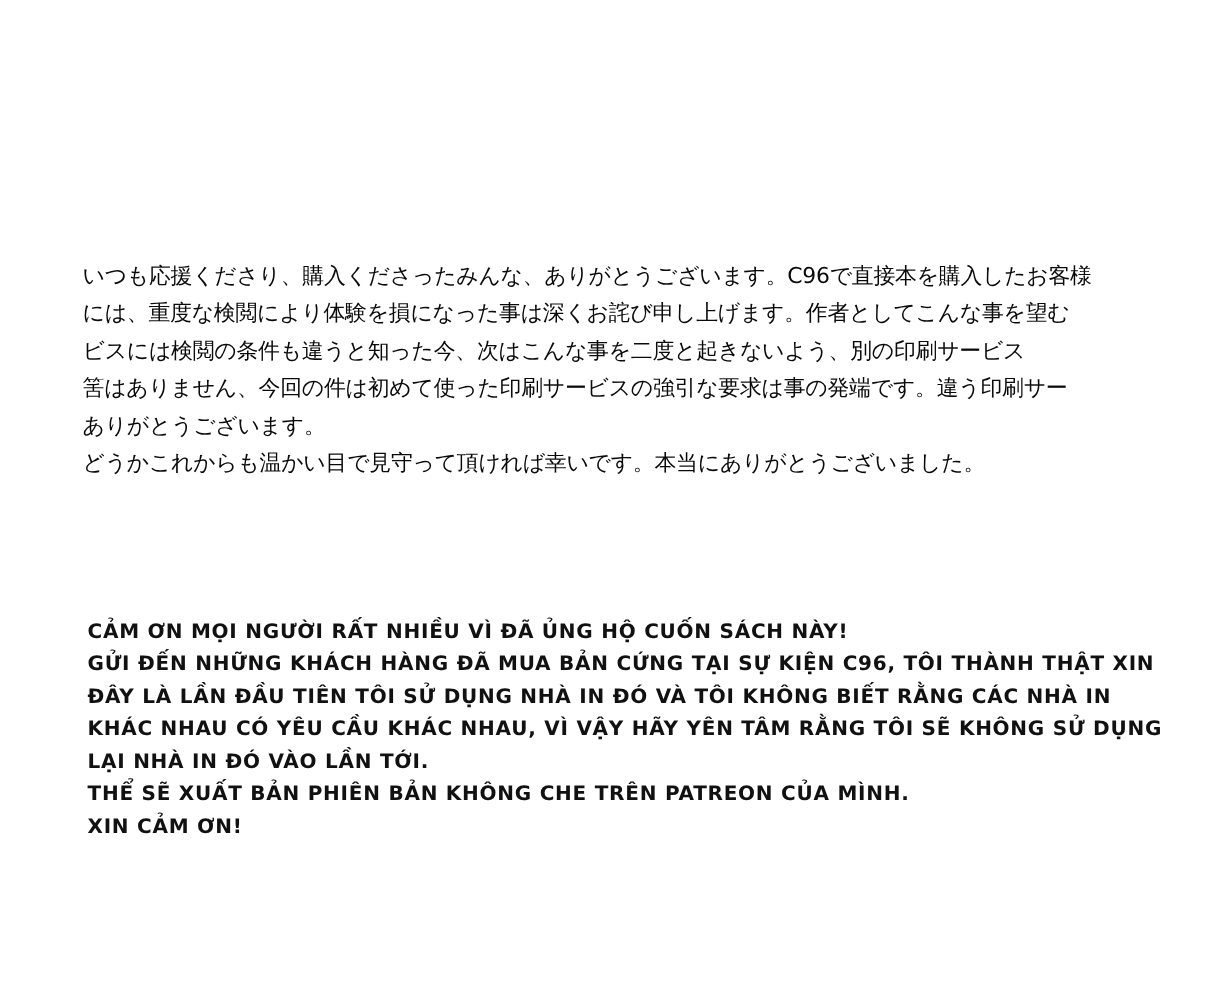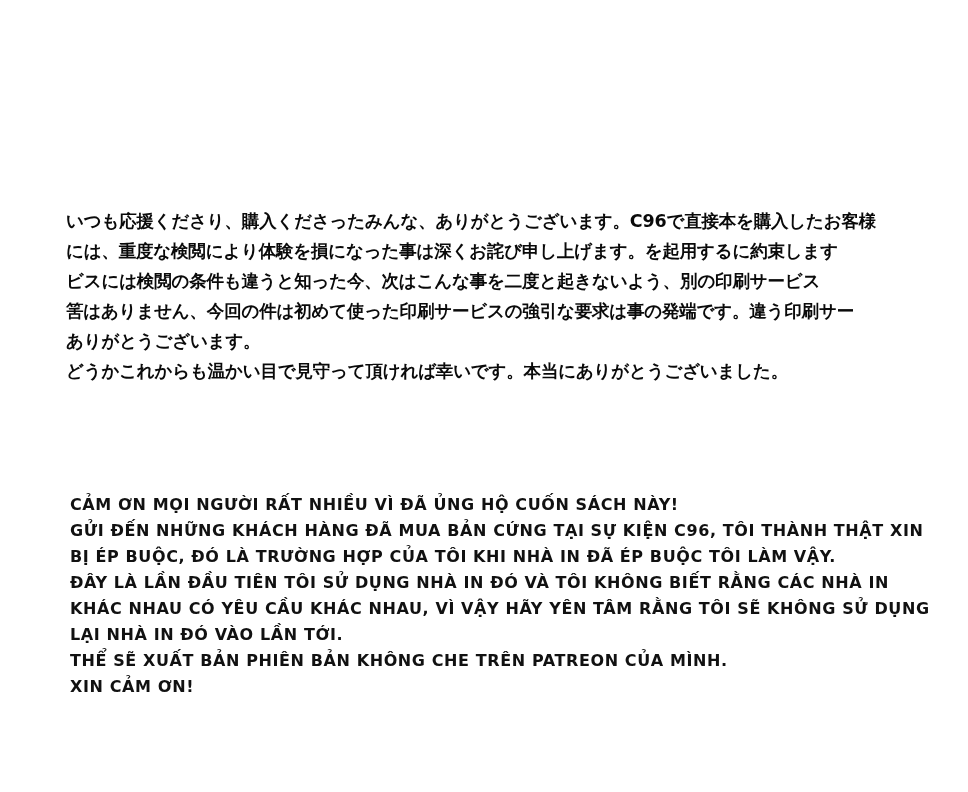"いつも応援くださり、購入くださったみんな、ありがとうございます。C96で直接本を" .jp-line { font-weight: 700 -> 400 }
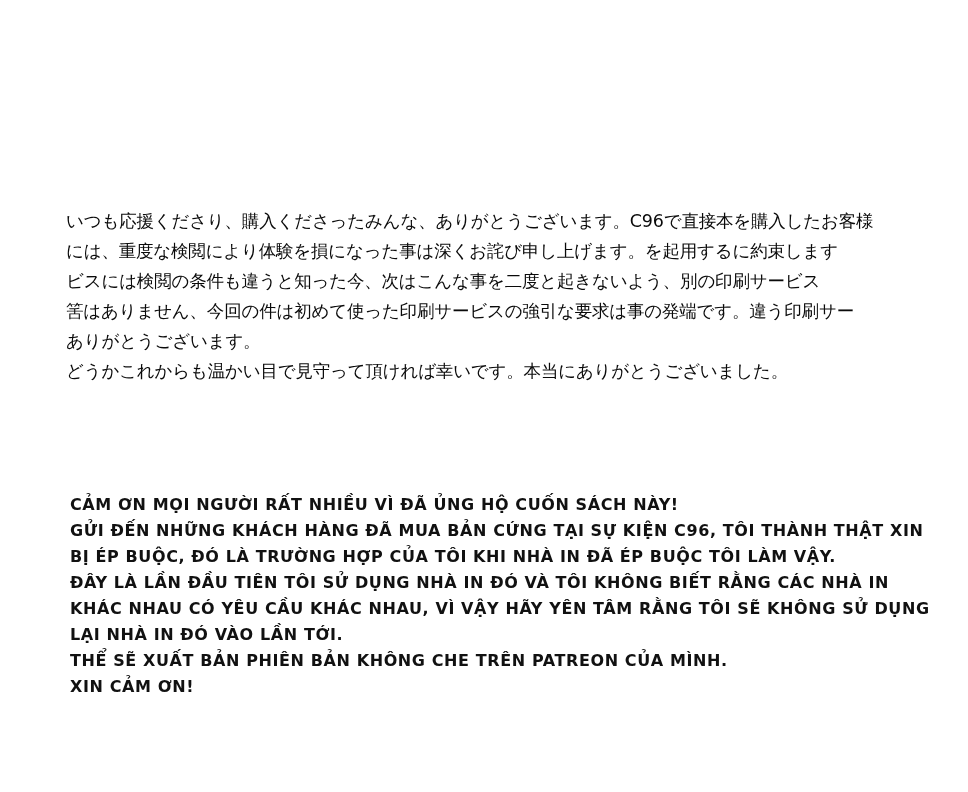"には、重度な検閲により体験を損になった事は深くお詫び申し上げます。を起用するに約" div.jp-line { text: を起用するに約束します -> 作者としてこんな事を望む }
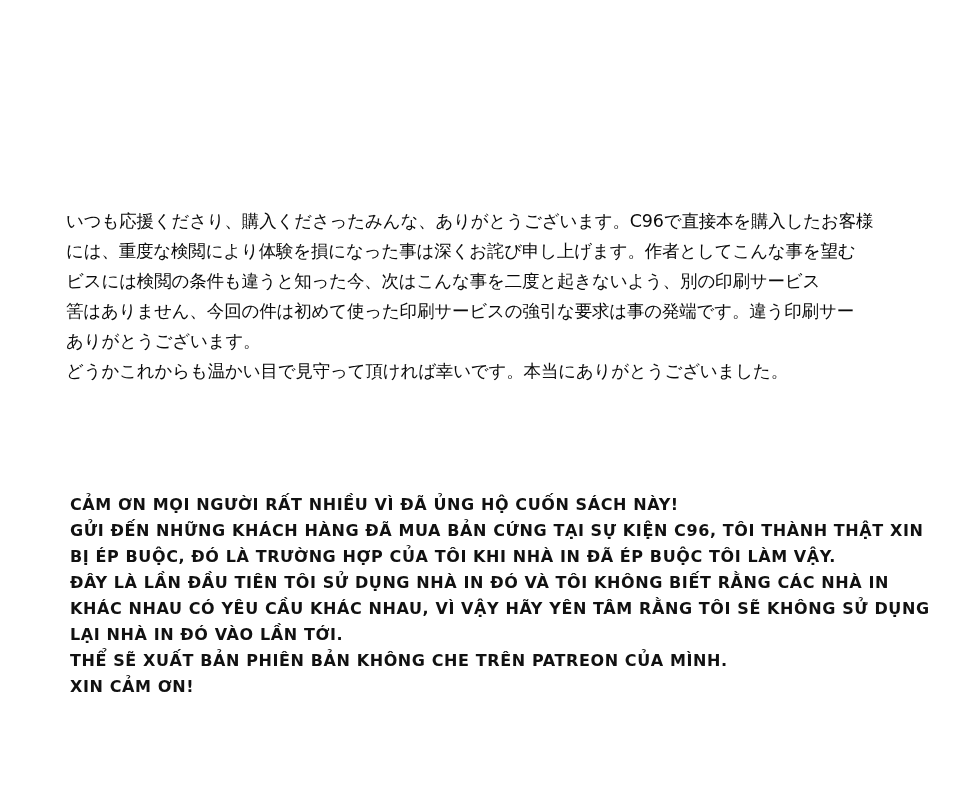"BỊ ÉP BUỘC, ĐÓ LÀ" div.vn-line { html: <div>BỊ ÉP BUỘC, ĐÓ LÀ TRƯỜNG HỢP CỦA TÔI KHI NHÀ IN ĐÃ ÉP BUỘC TÔI LÀM VẬY.</div> -> none }
